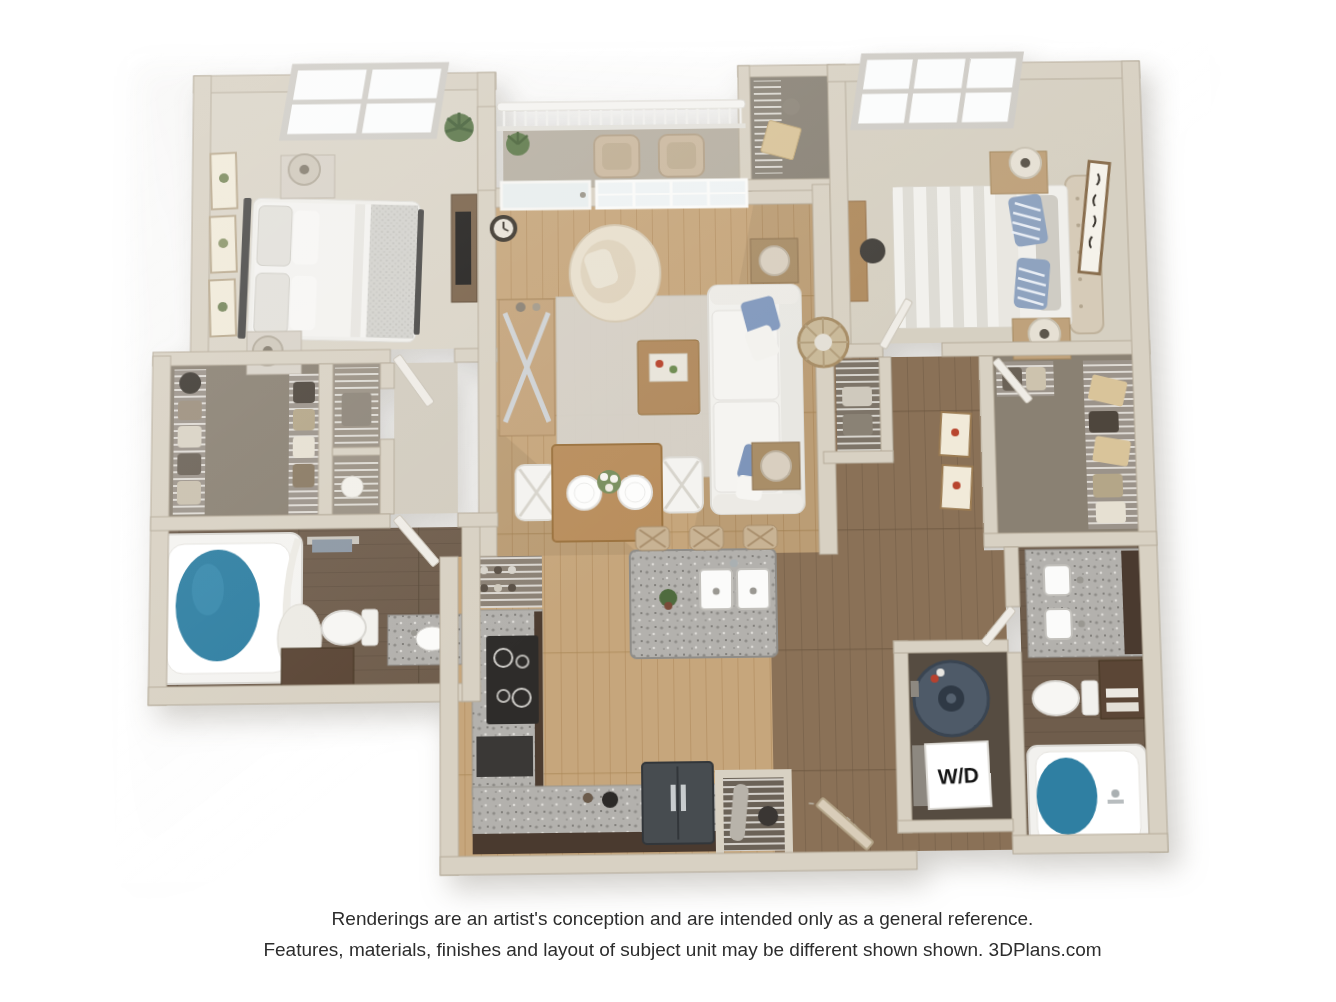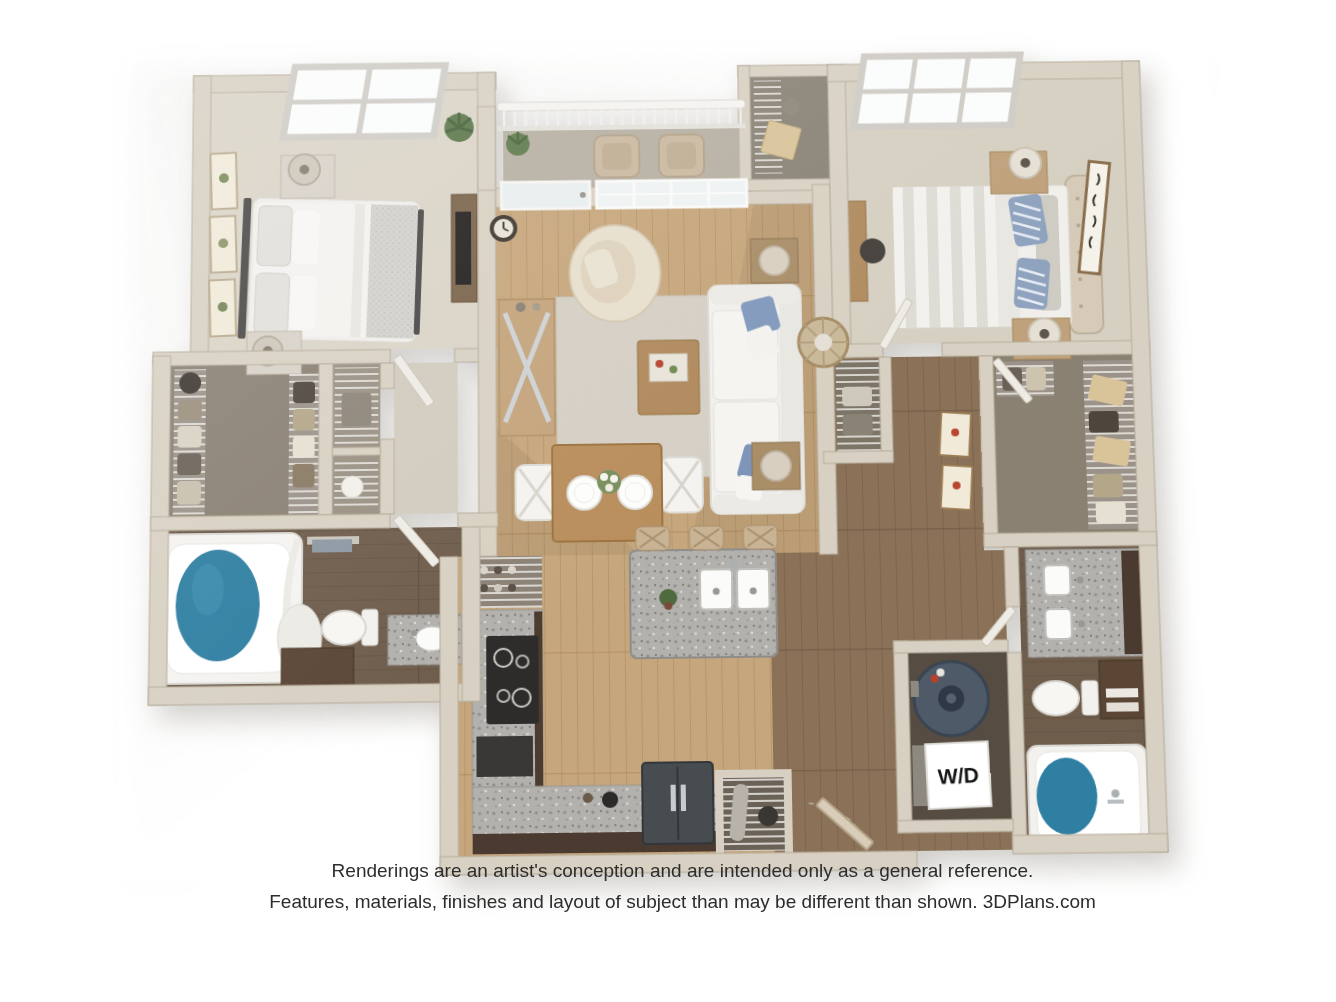"Renderings are an artist's conception" .disclaimer { top: 855px -> 903px }
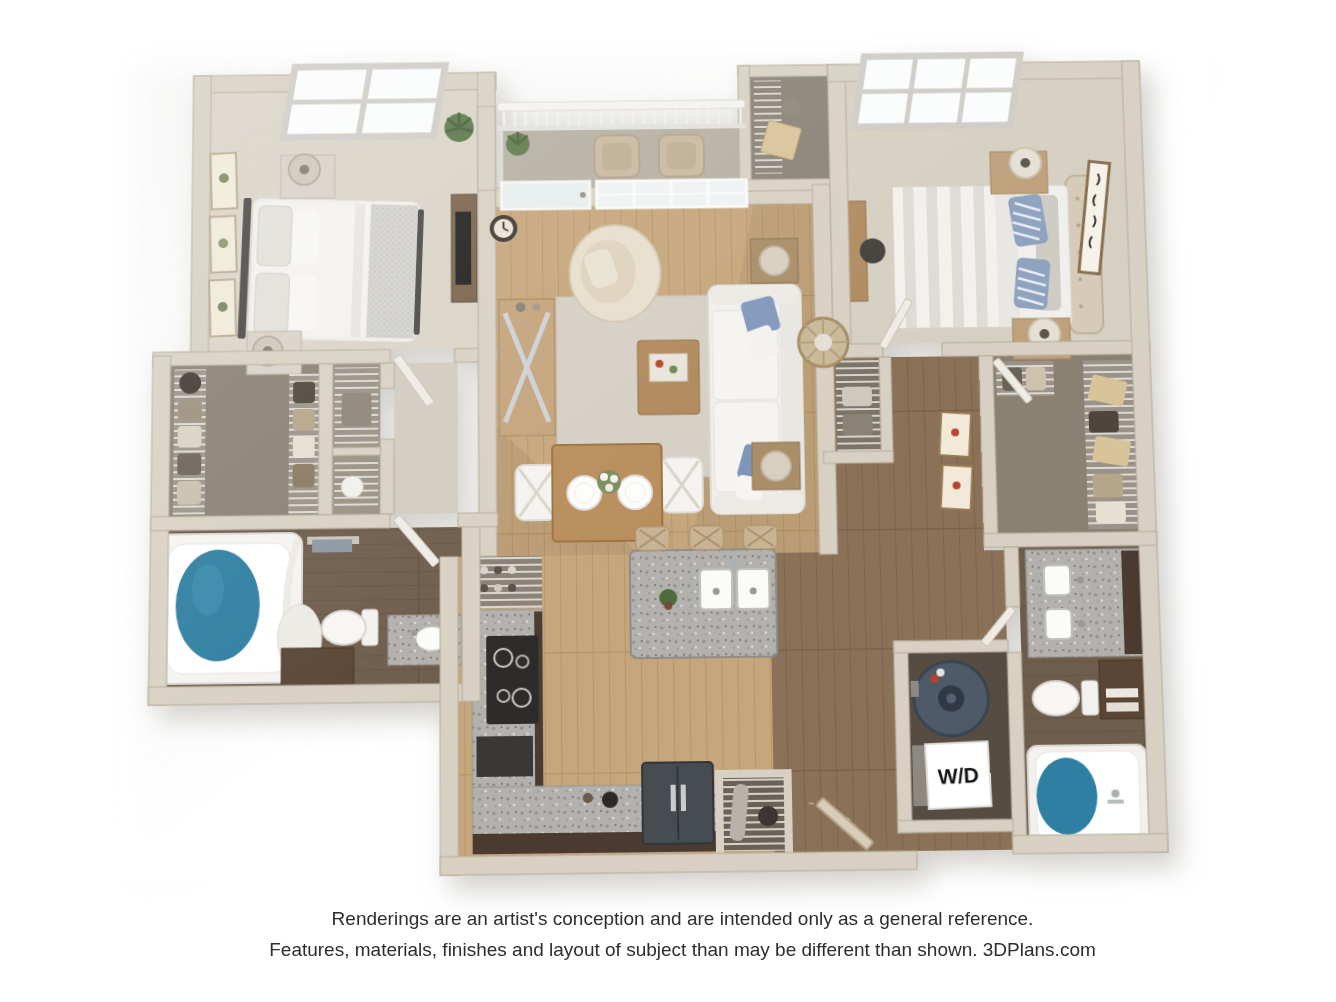"Features, materials, finishes and layout" p { text: than may be different than -> unit may be different shown }
